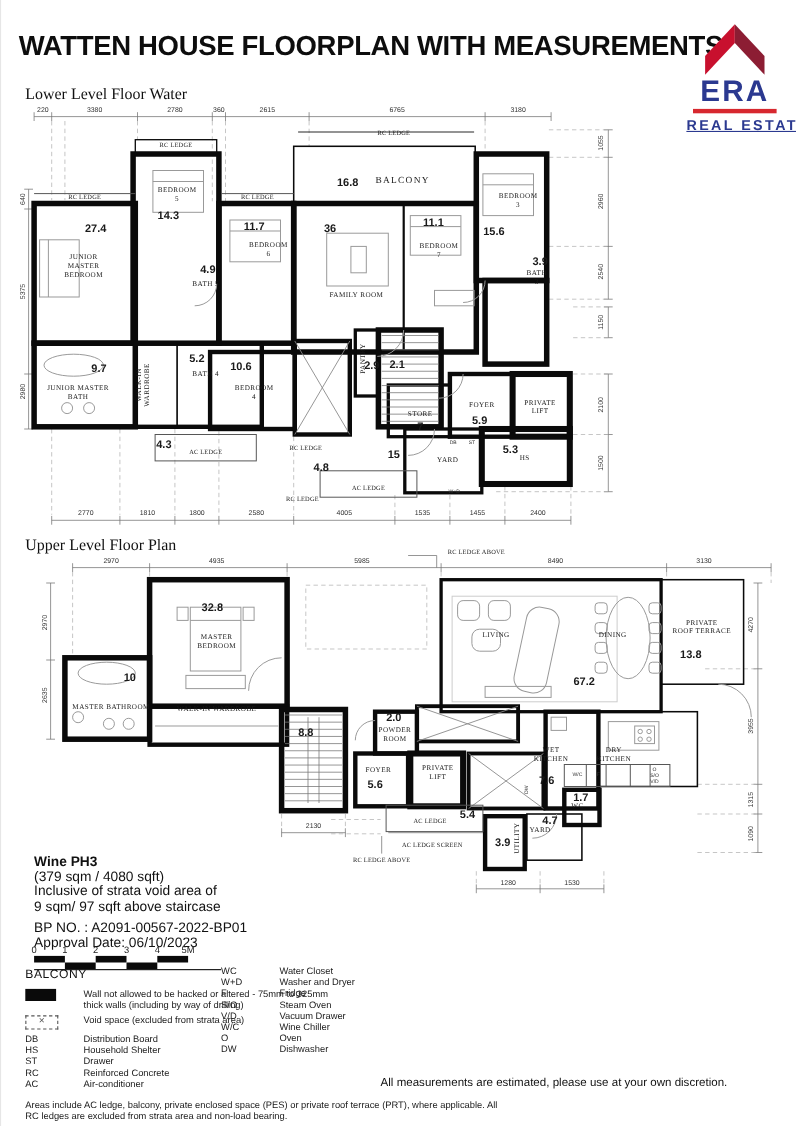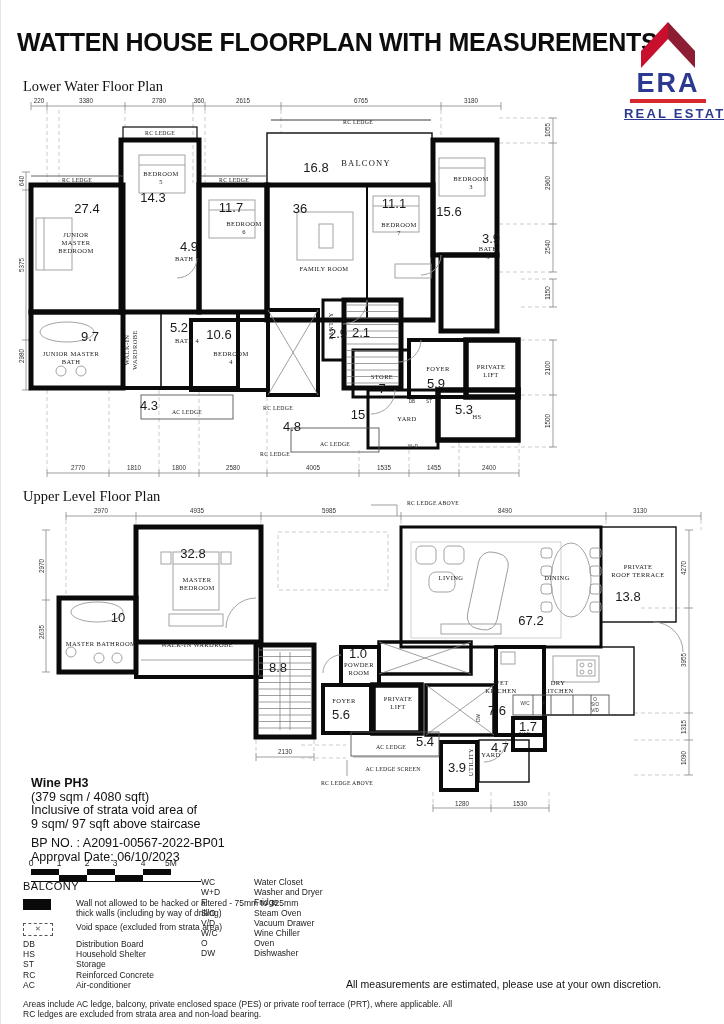"Lower Water Floor Plan" div.plan-heading { text: Water Floor Plan -> Level Floor Water }
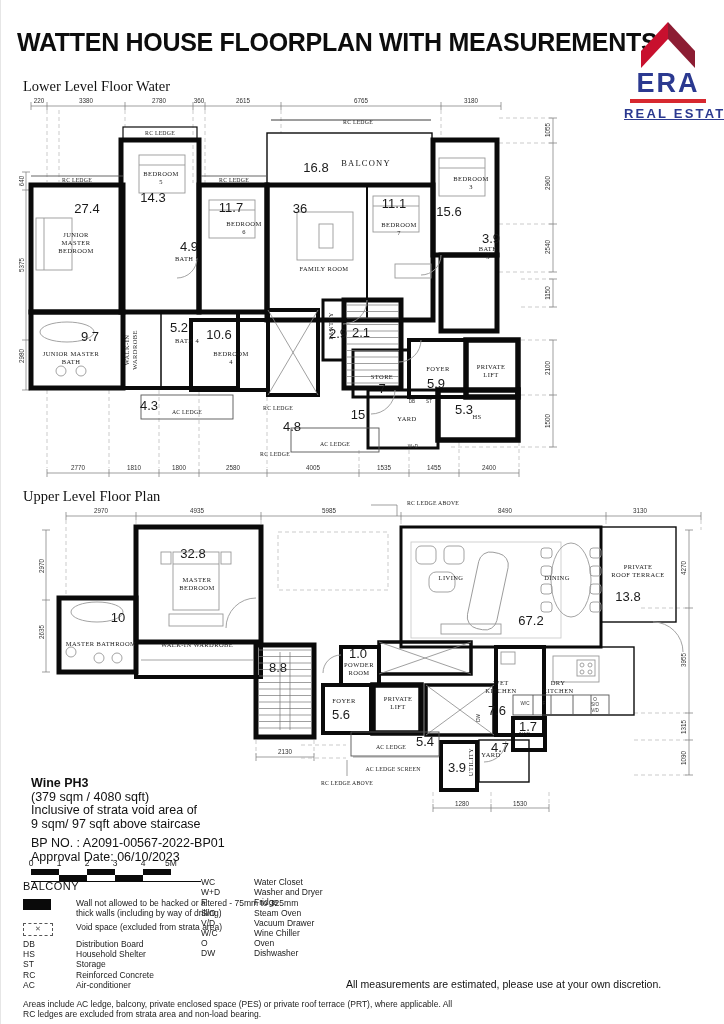"16.8" .area { font-size: 13px -> 10px; font-weight: normal -> bold }
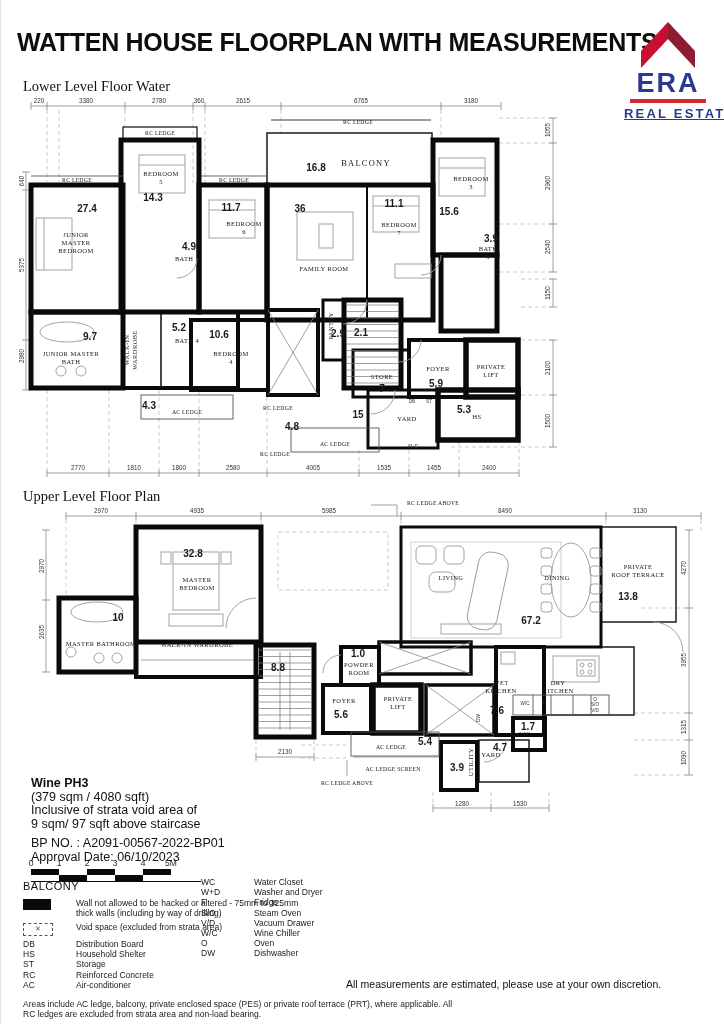"1.0" div.lbl { text: 1.0 -> 2.0 }
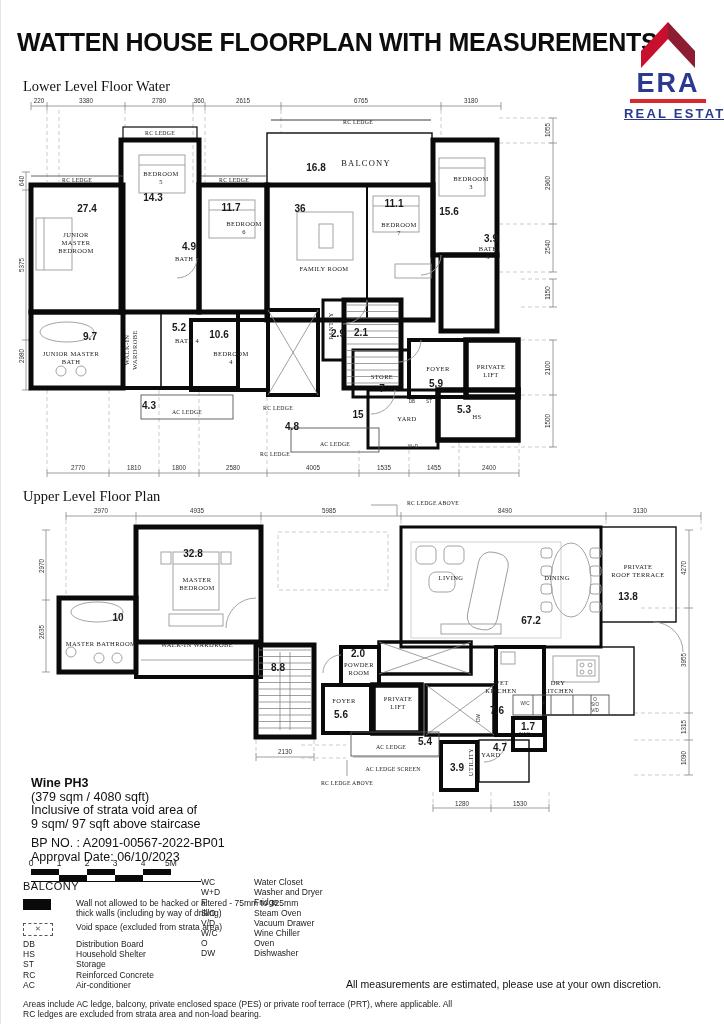"Storage" span.lg-desc { text: Storage -> Drawer }
